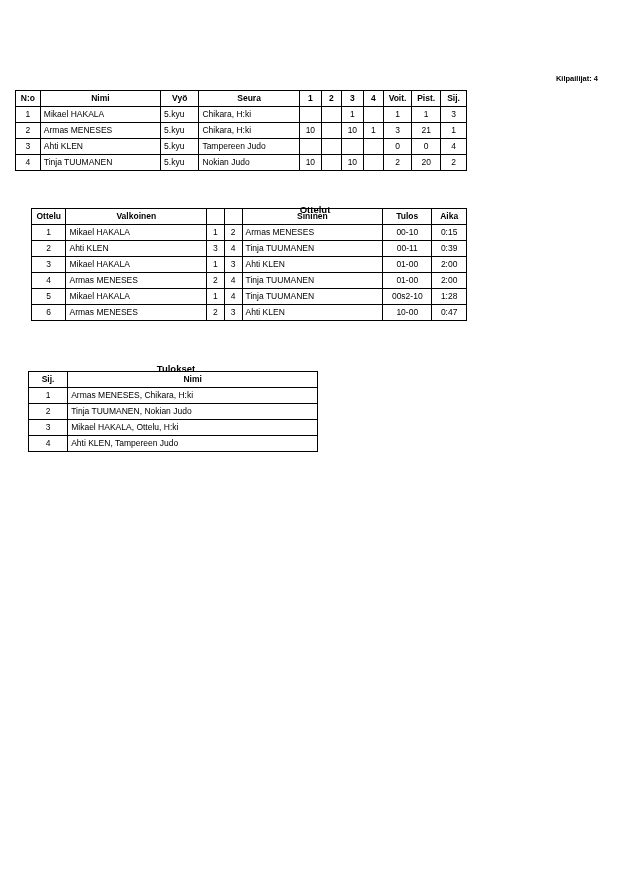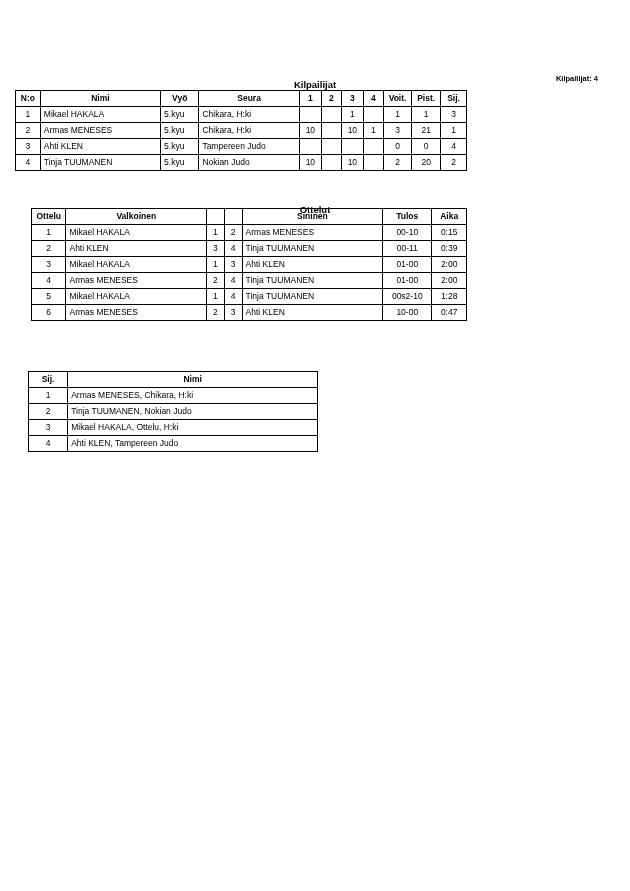"Kilpailijat" div.section-head { html: <div>Kilpailijat</div> -> none }
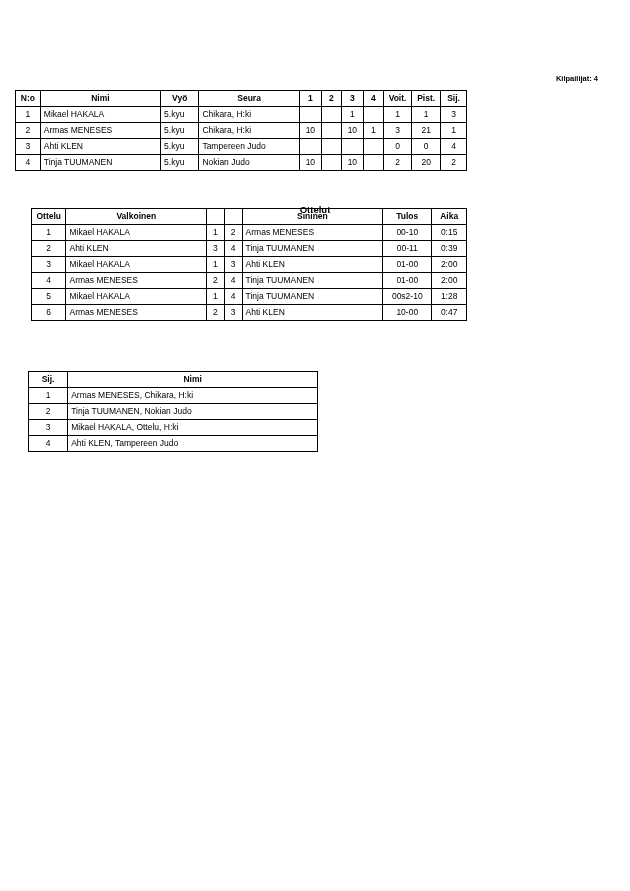"Tulokset" div.section-head { html: none -> <div>Tulokset</div> }
